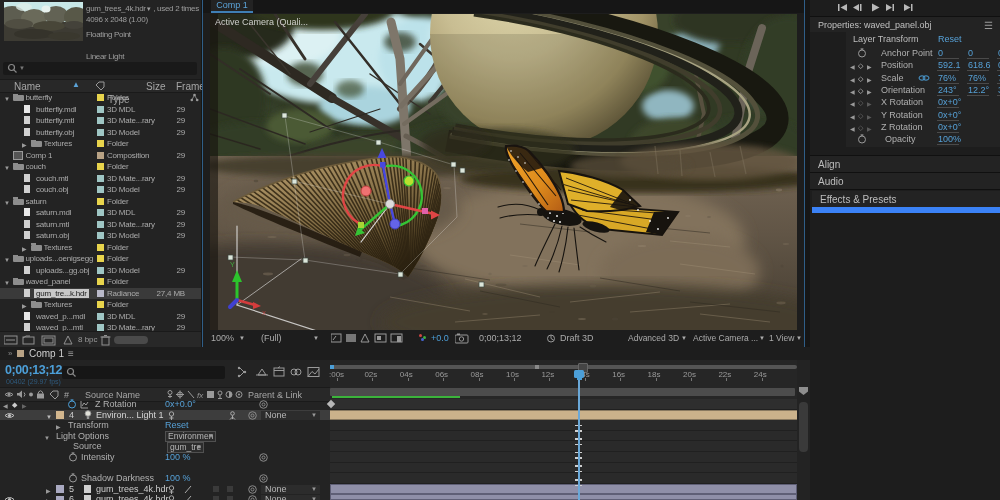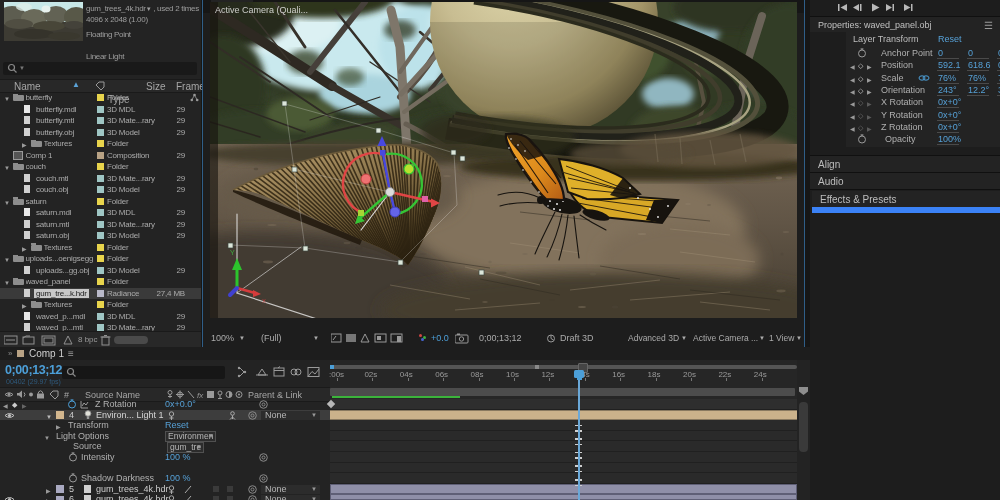"Active Camera (Quali..." div.abs { top: 2px -> 14px }
